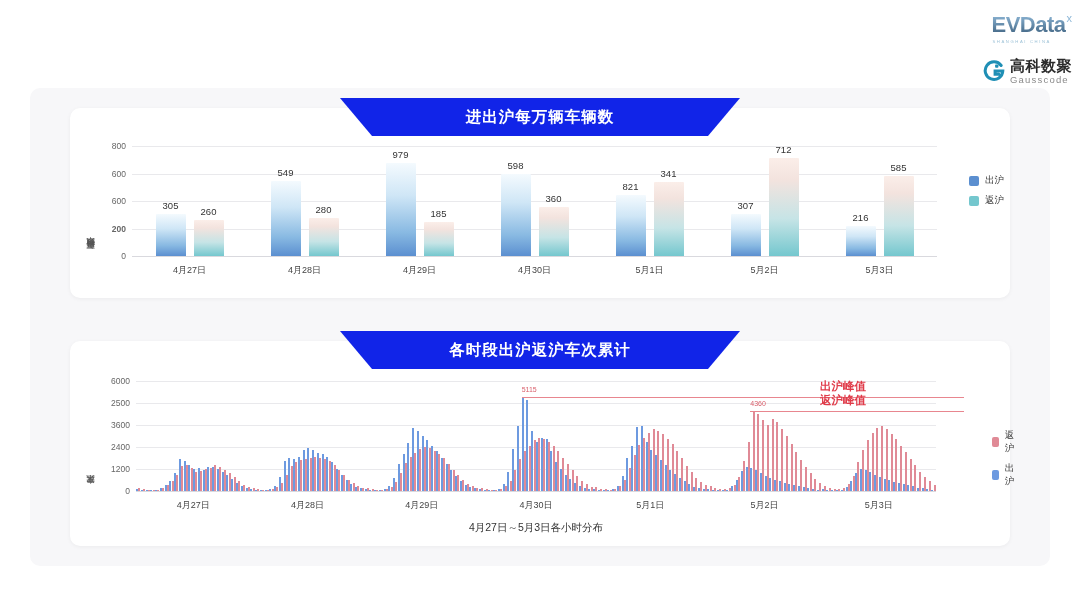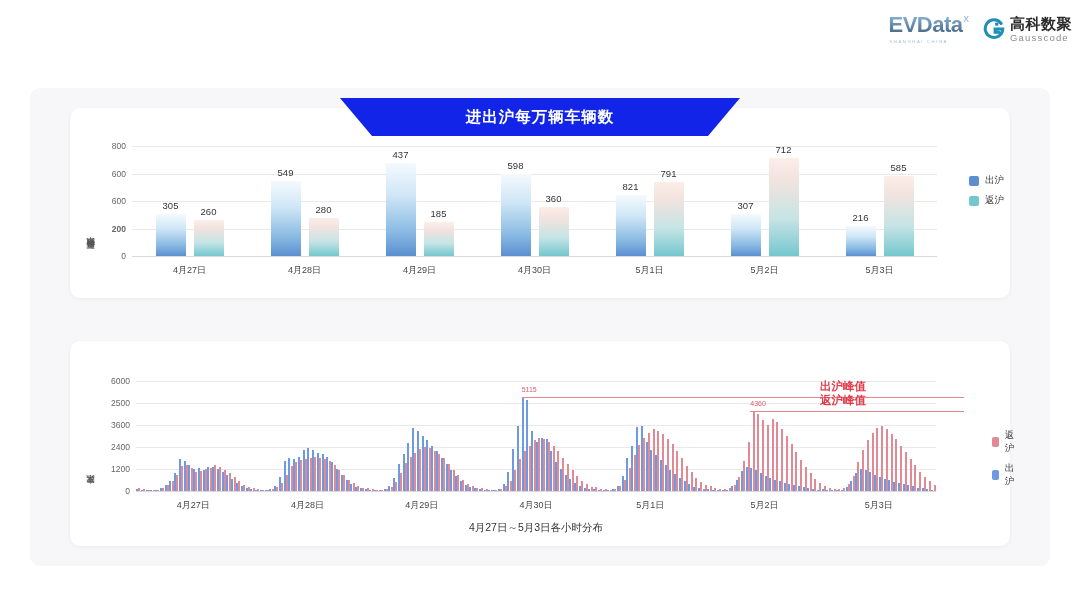"EVData" .logos { align-items: center -> flex-end; flex-direction: none -> column }
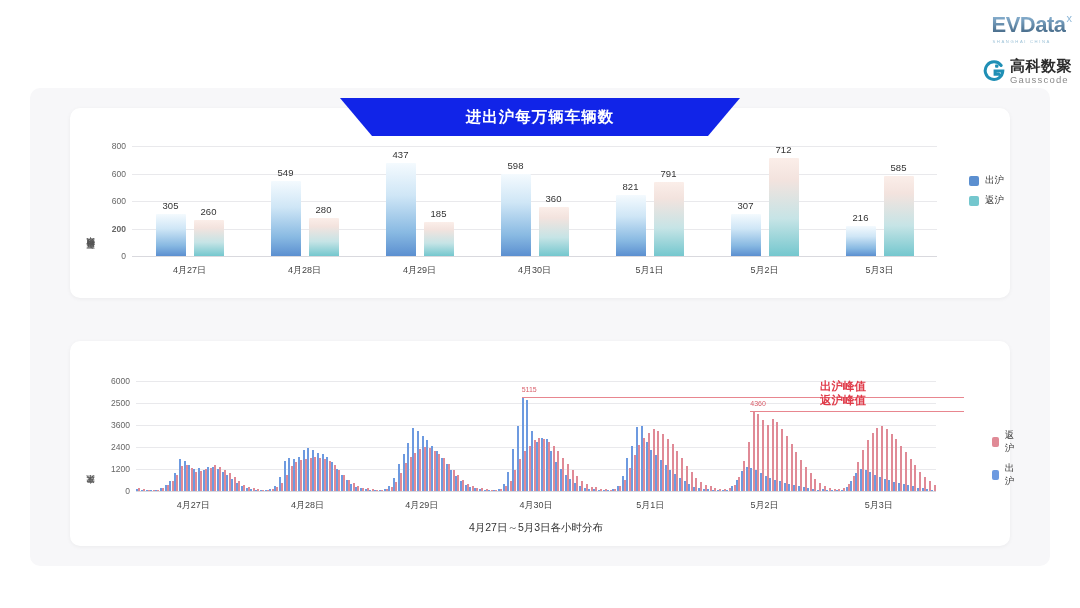"437" div.barlabel { text: 437 -> 979 }
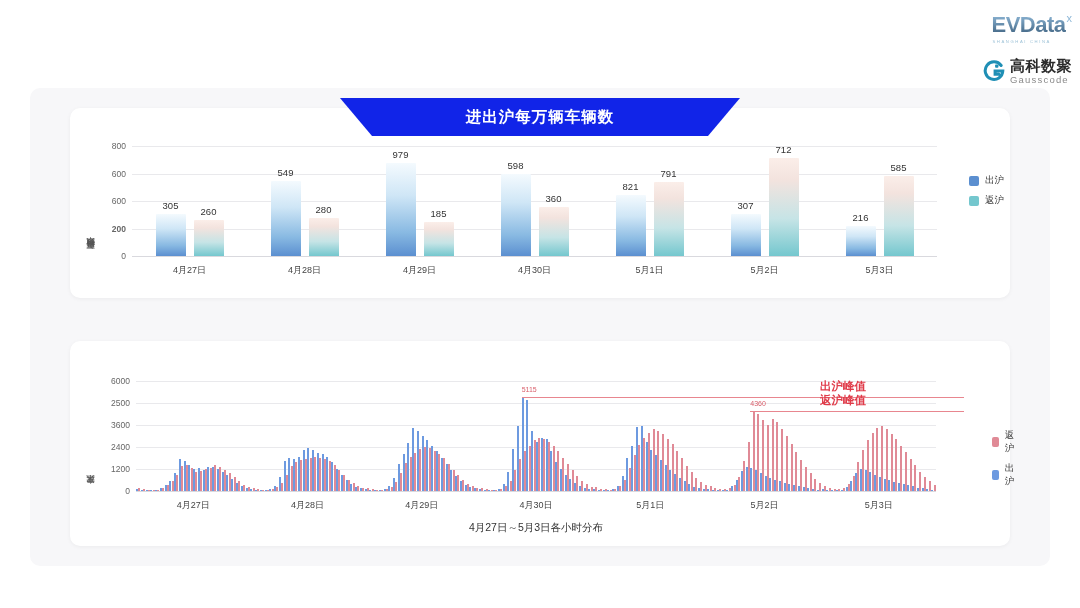"791" div.barlabel { text: 791 -> 341 }
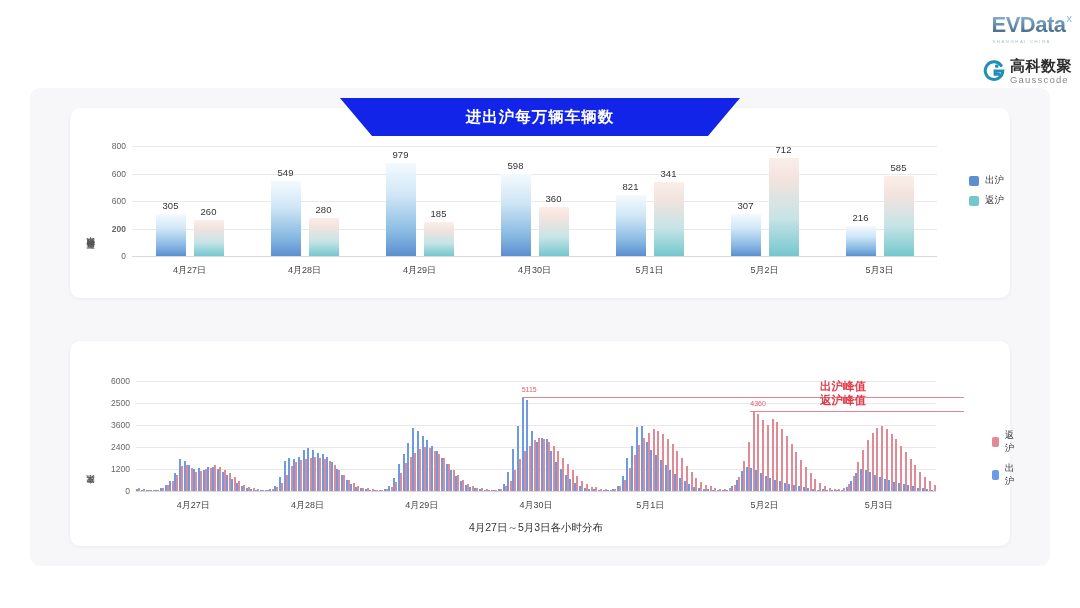"各时段出沪返沪车次累计" div.banner { html: none -> <div> <span>各时段出沪返沪车次累计</span> </div> }
